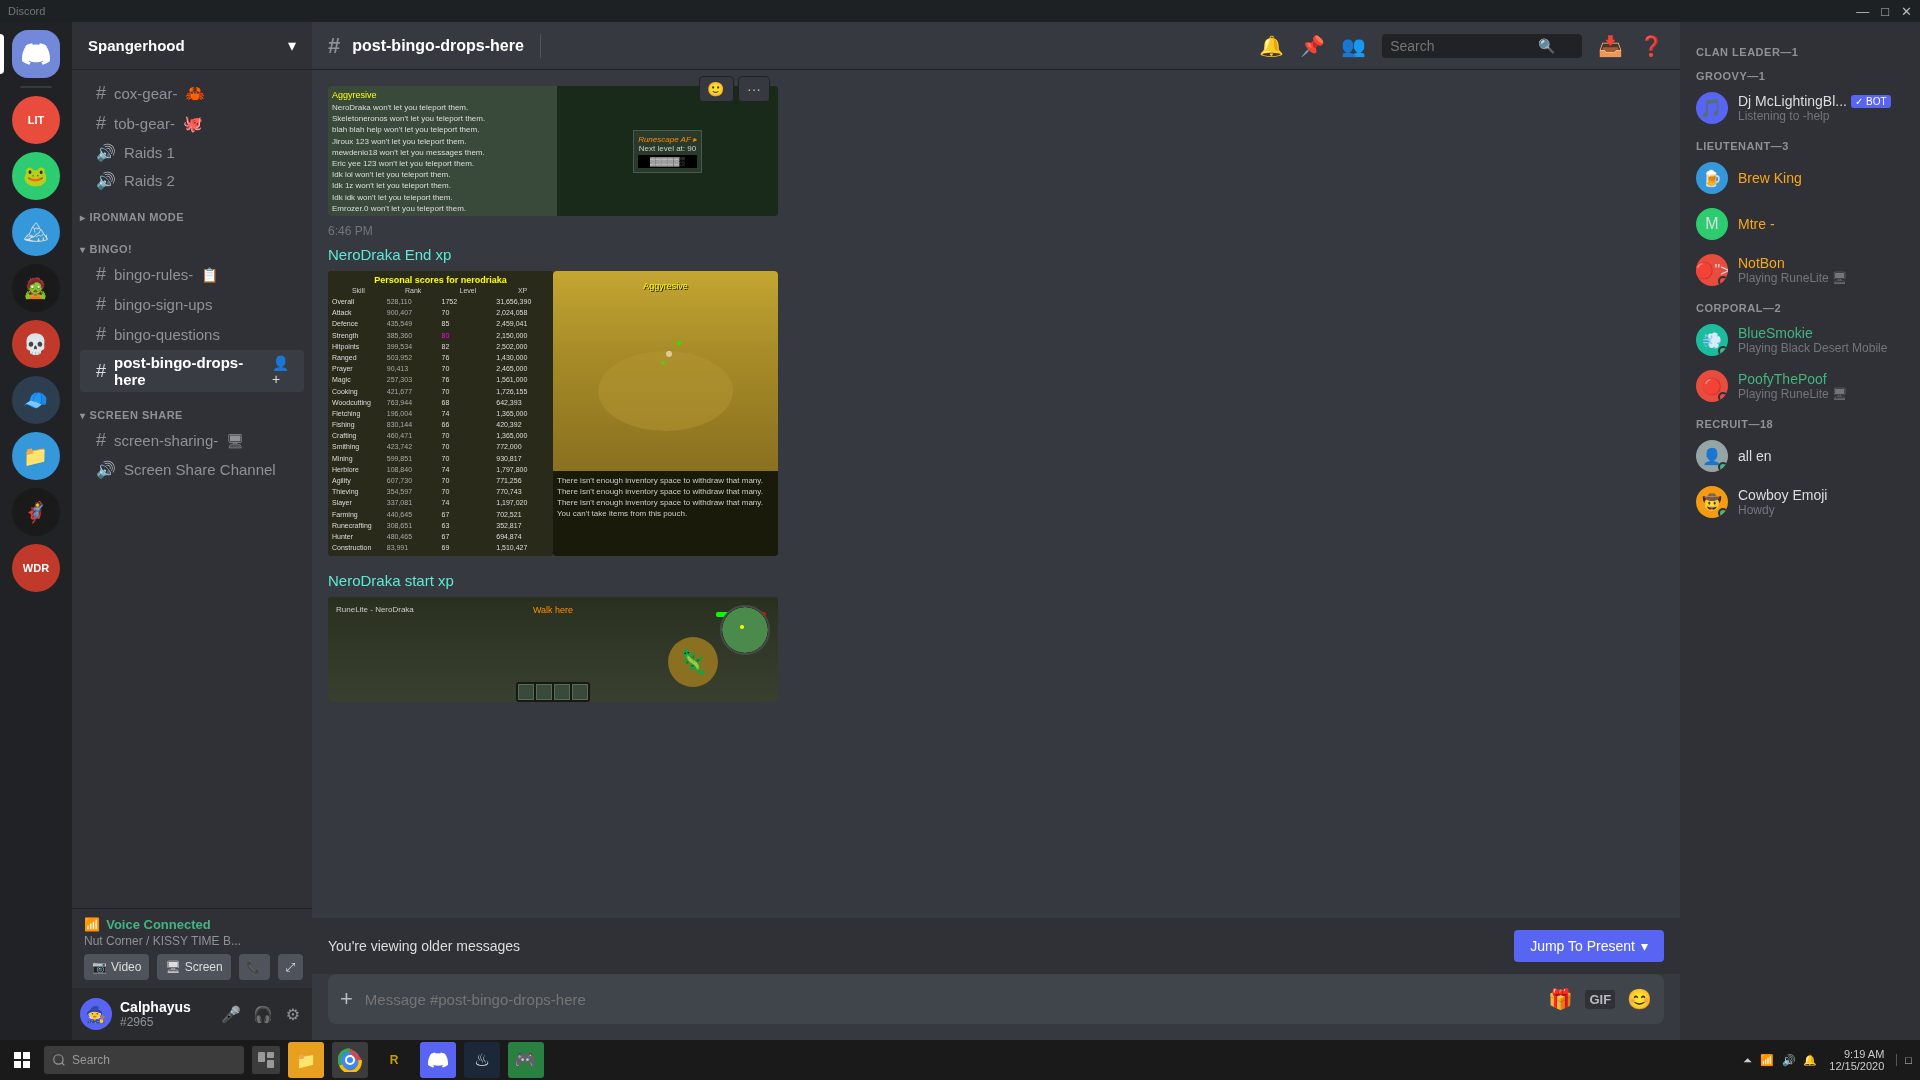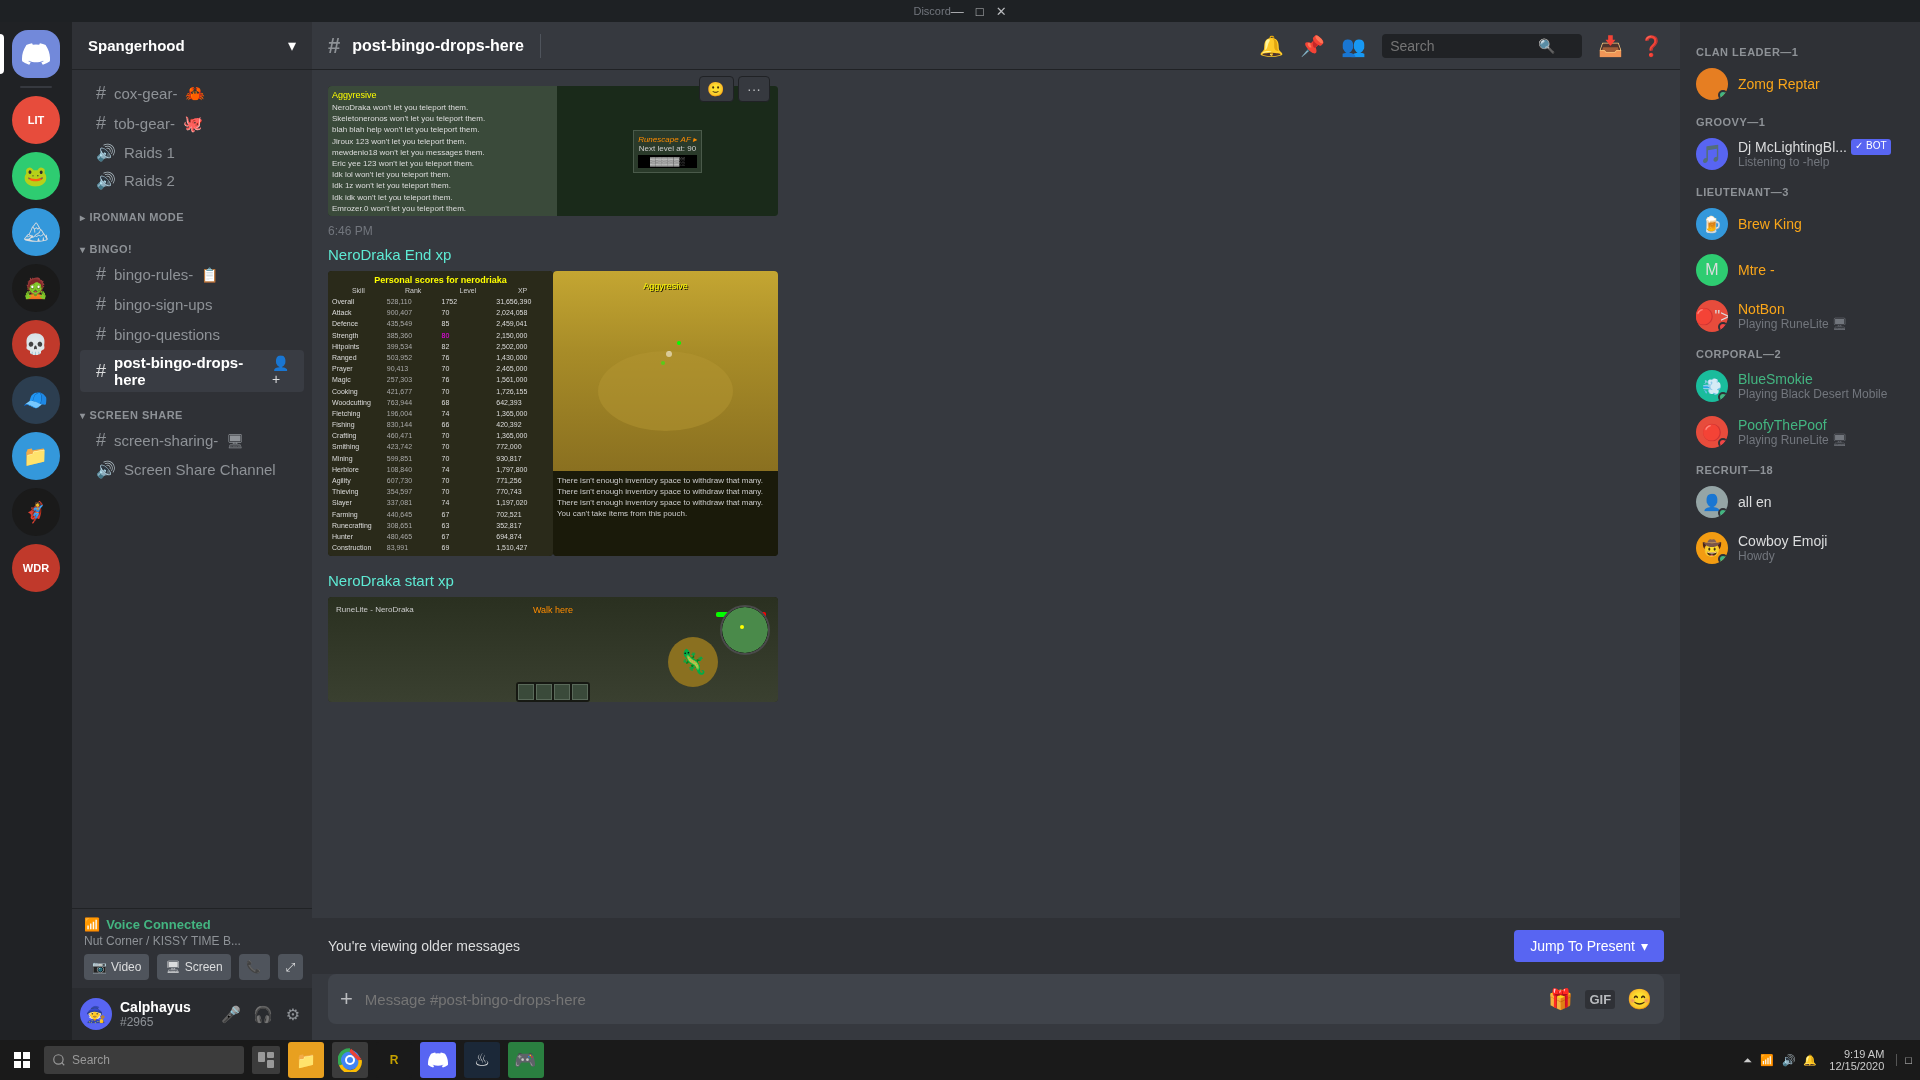"Discord" div { justify-content: center -> space-between }
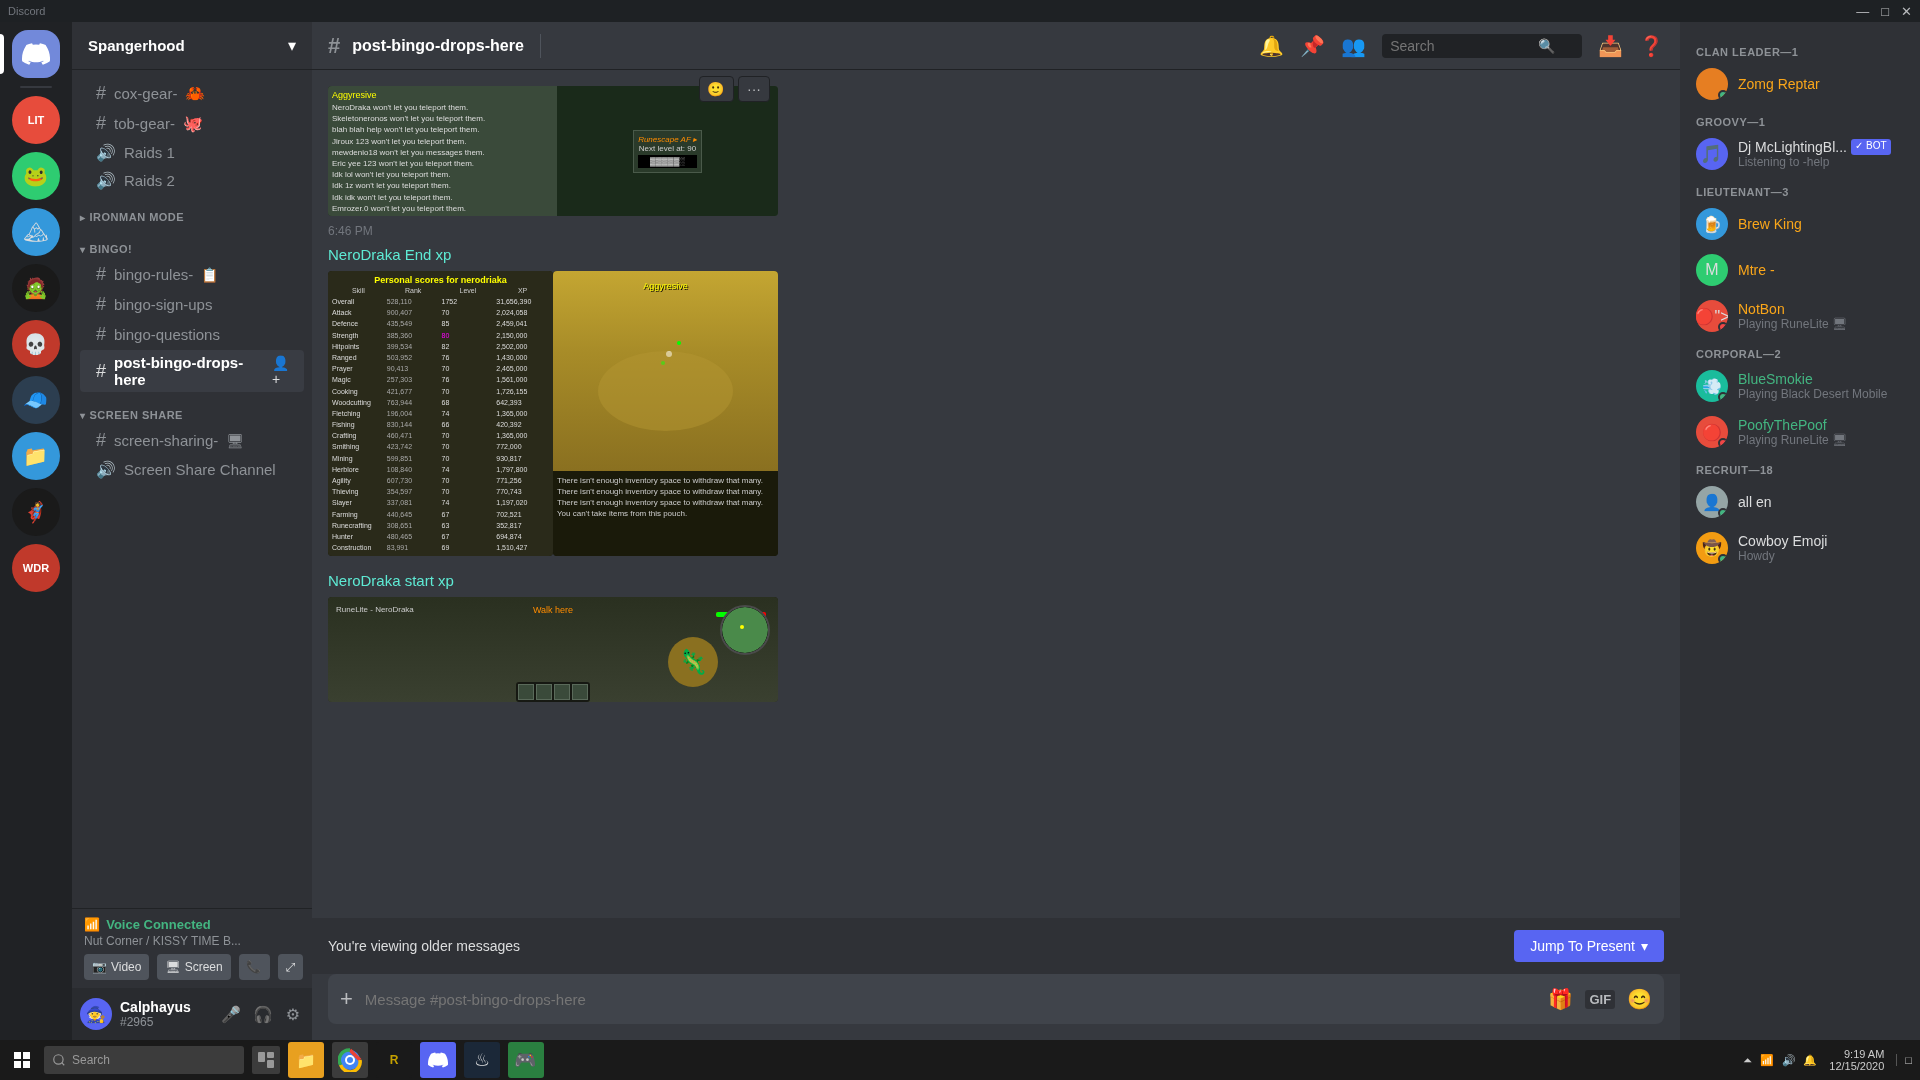"Zomg Reptar" div.member-item { html: <div> <div> <div></div> </div> <div> <div>Zomg Reptar</div> </div> </div> -> none }
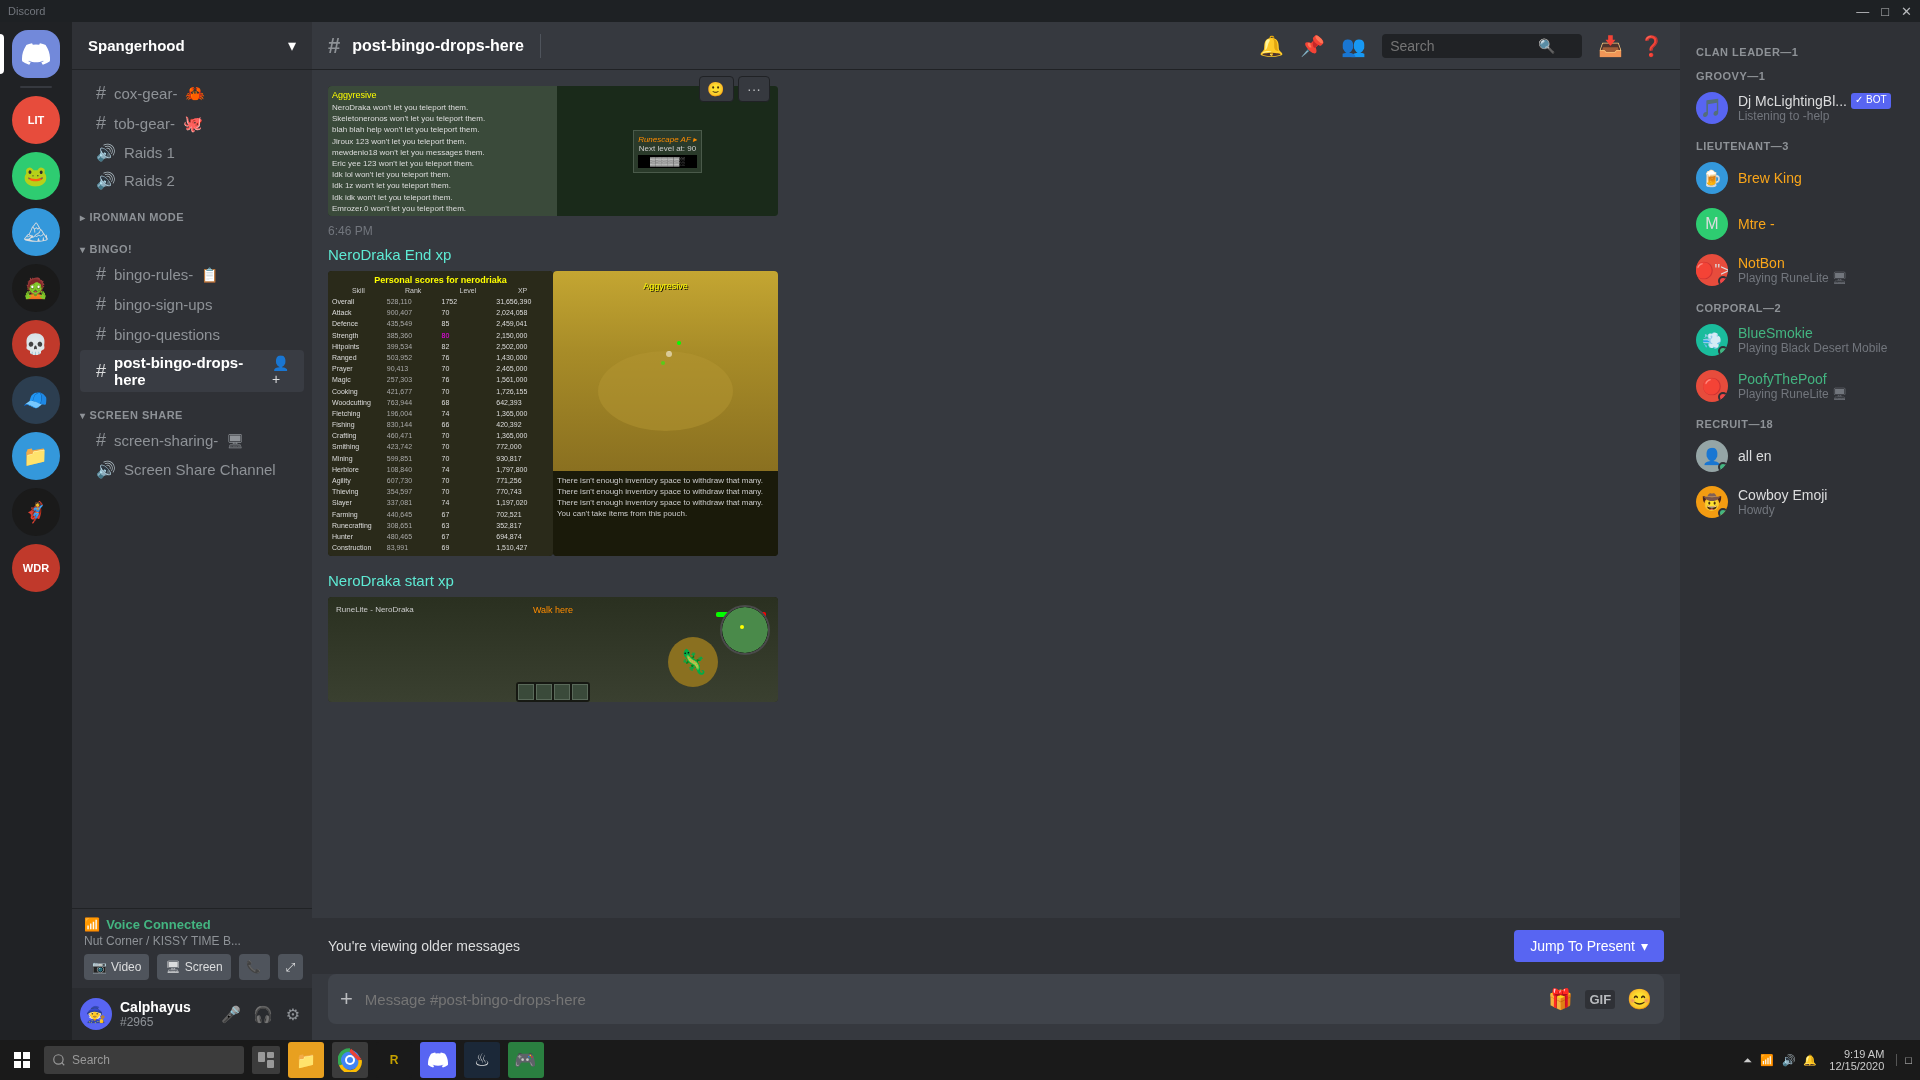"Dj McLightingBl..." div { align-items: none -> center }
